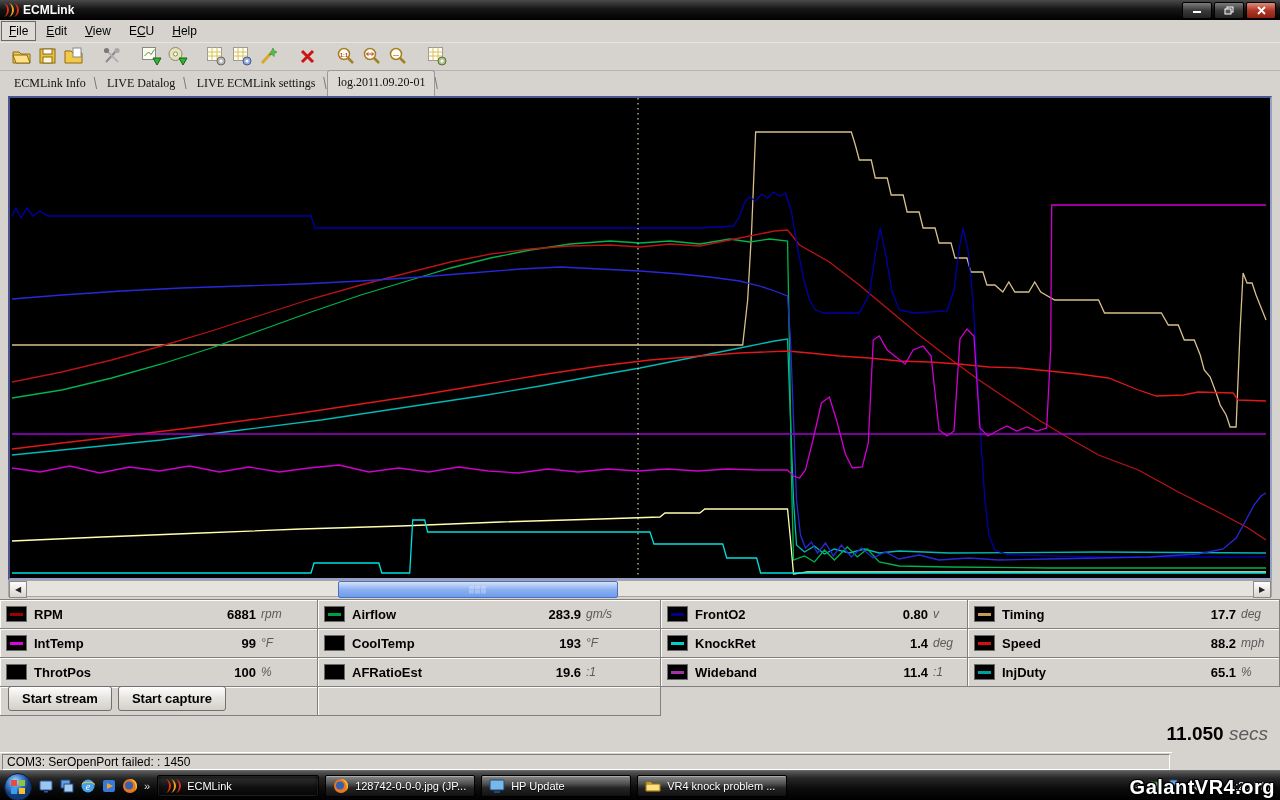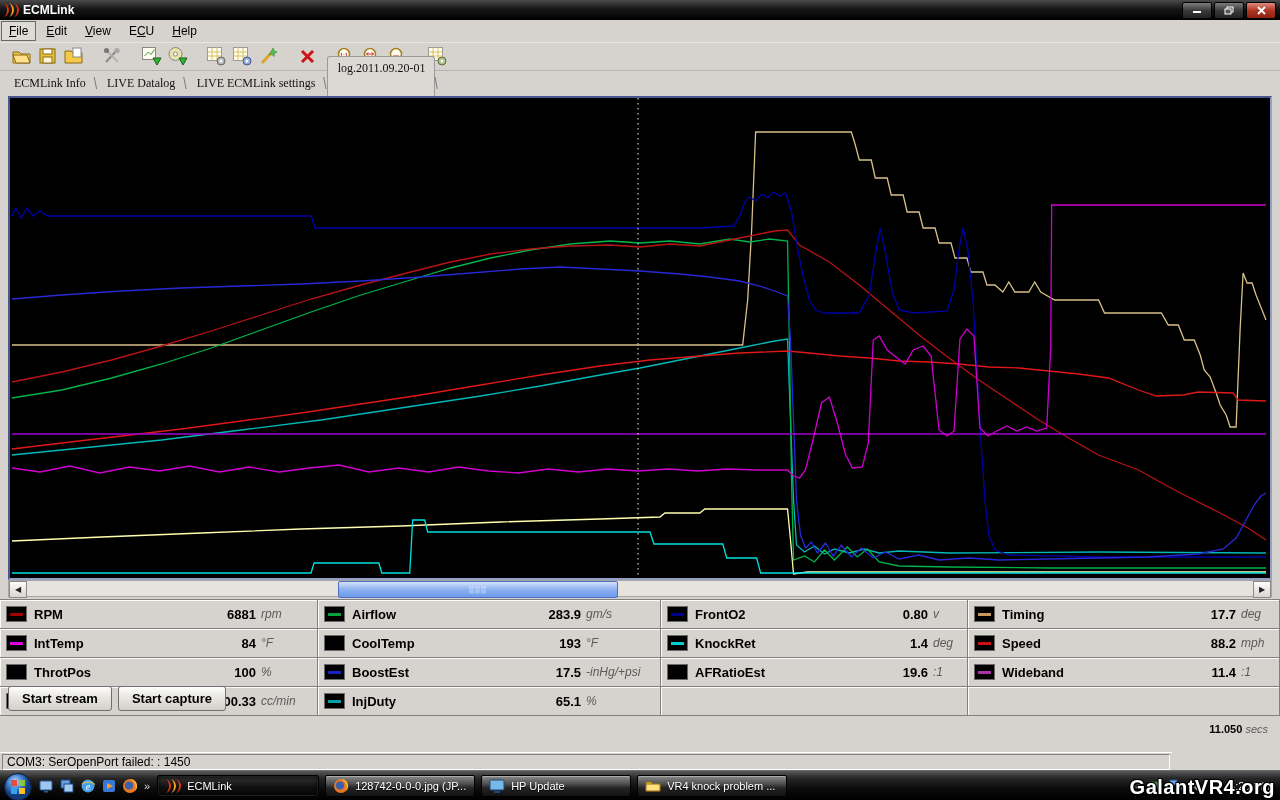"log.2011.09.20-01" .tab.active { padding-bottom: 20px -> 6px }
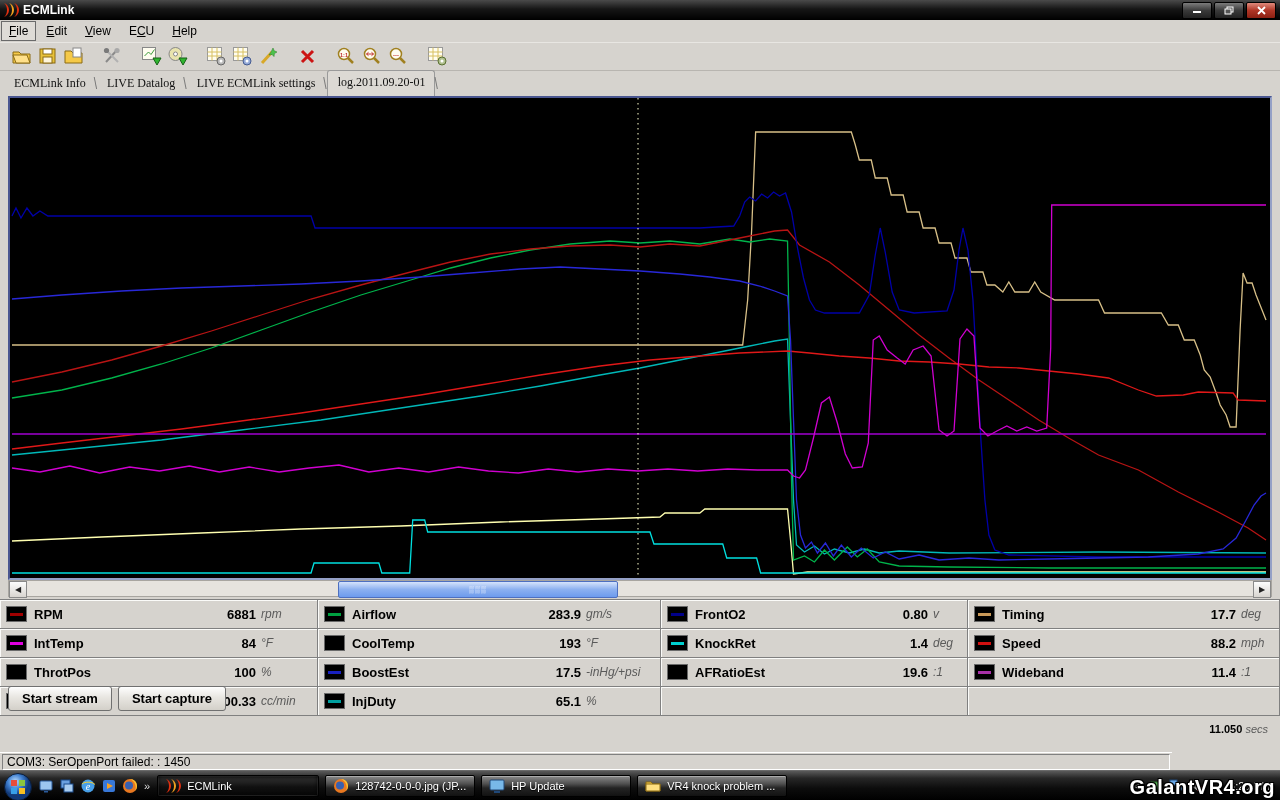"84" span.lvalue { text: 84 -> 99 }
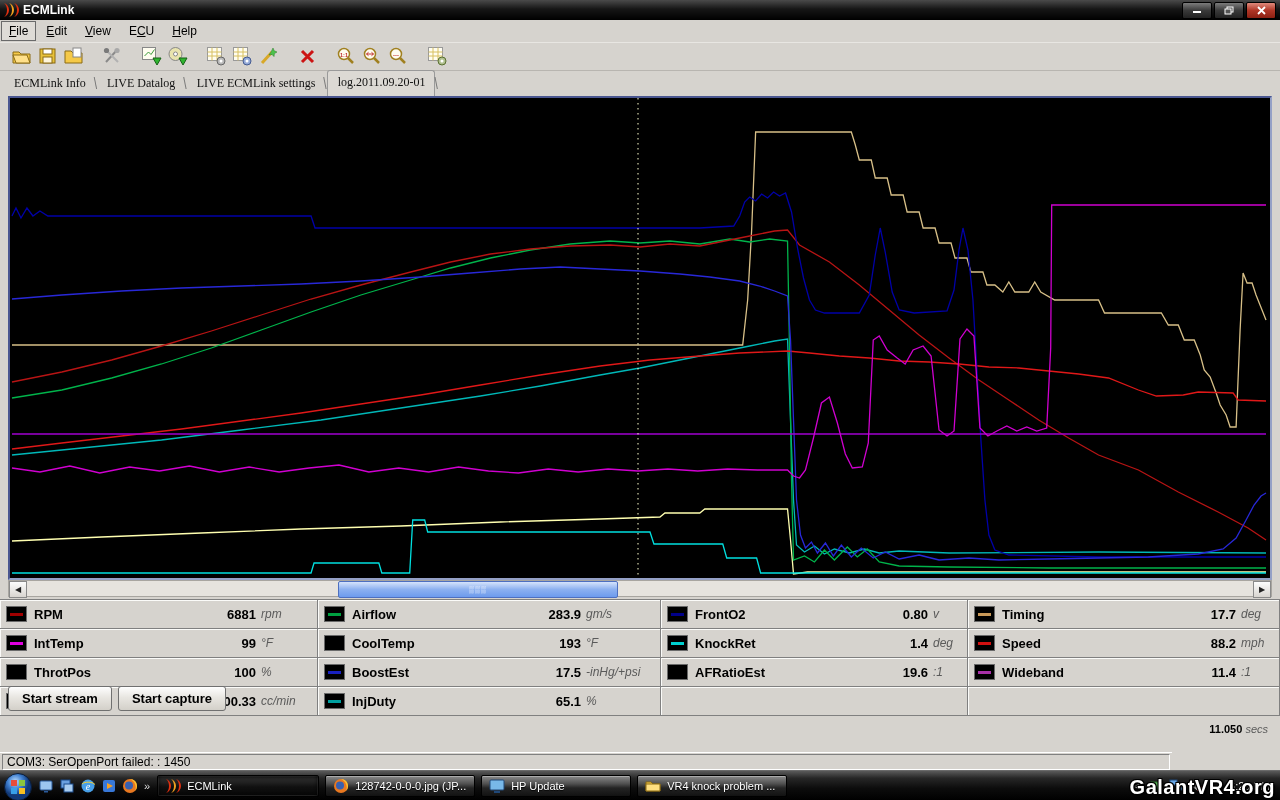"BoostEst" div.lcell { html: <div> <span> <i></i> </span> <span>BoostEst</span> <span>17.5</span> <span>-inHg/+psi</span> </div> -> none }
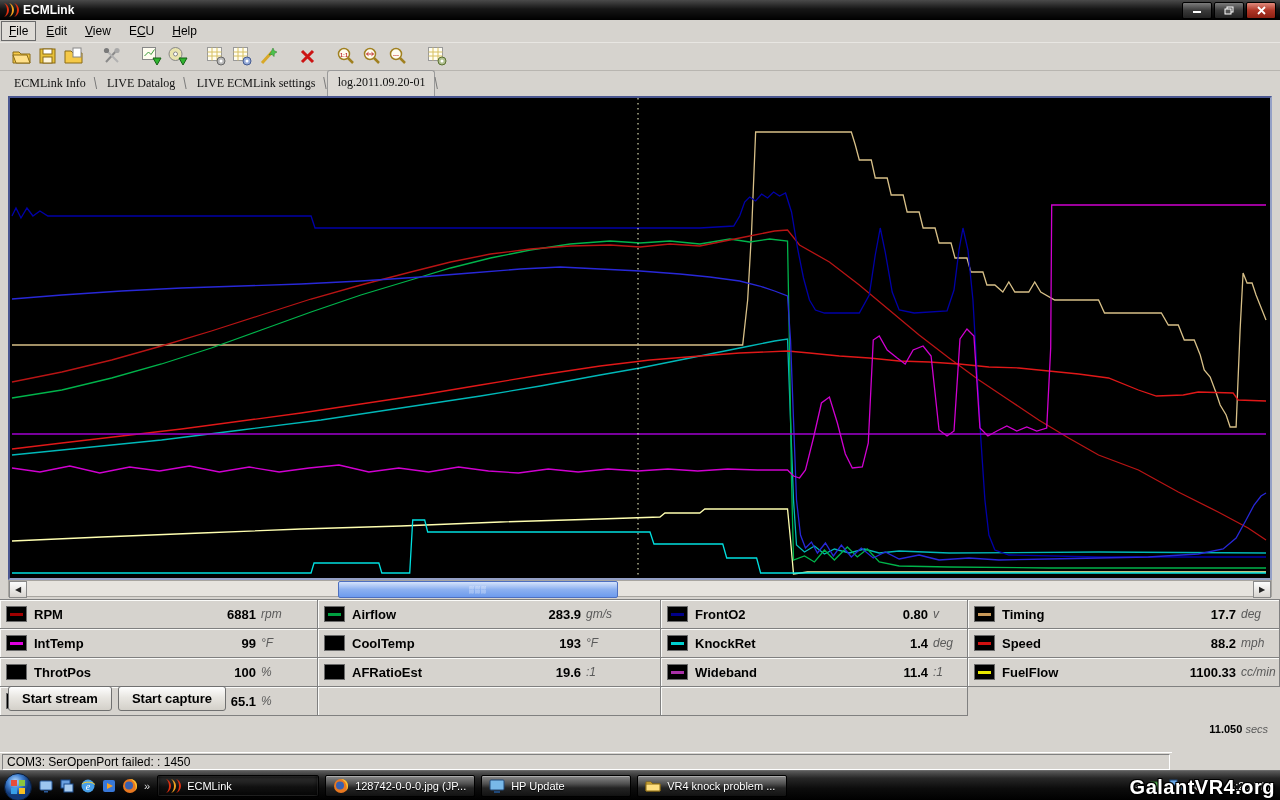"FuelFlow" div.lcell { html: <div> <span> <i></i> </span> <span>FuelFlow</span> <span>1100.33</span> <span>cc/min</span> </div> -> none }
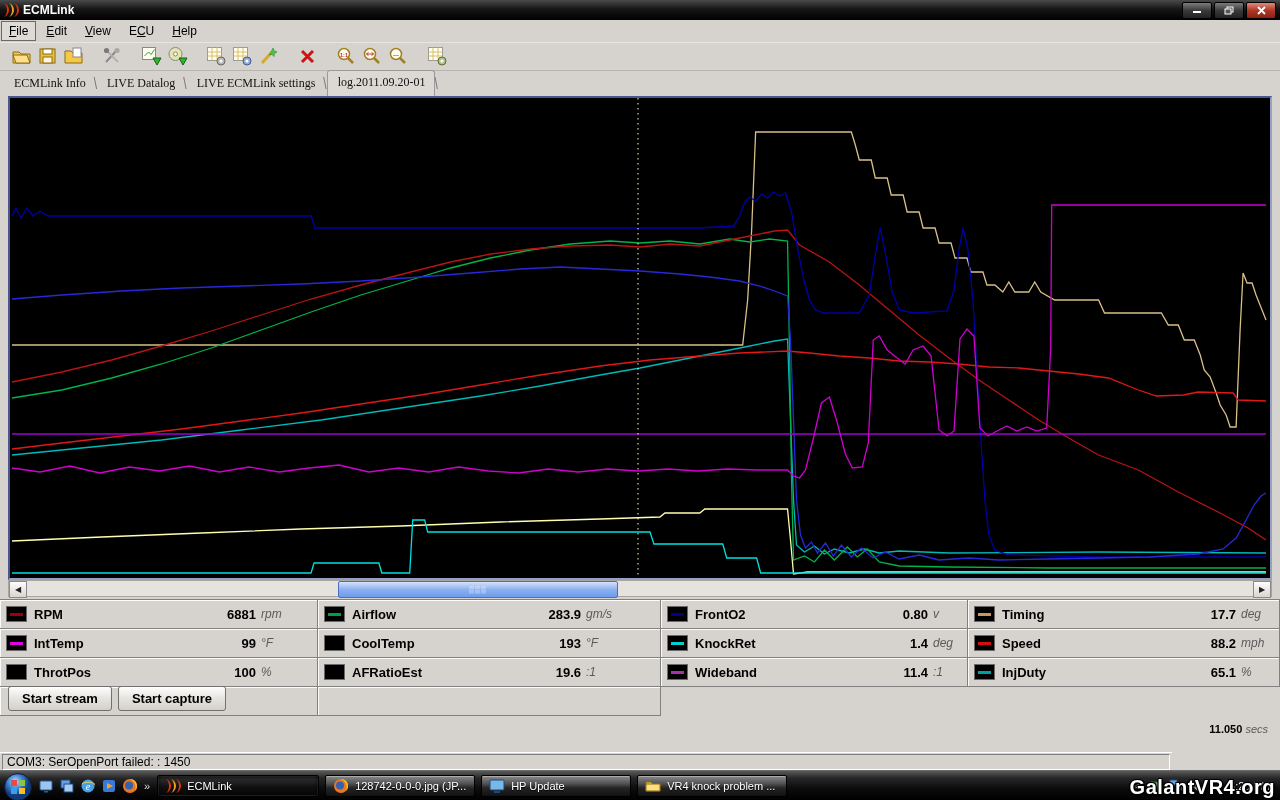"11.050 secs" .elapsed { font-size: 11px -> 19px }
